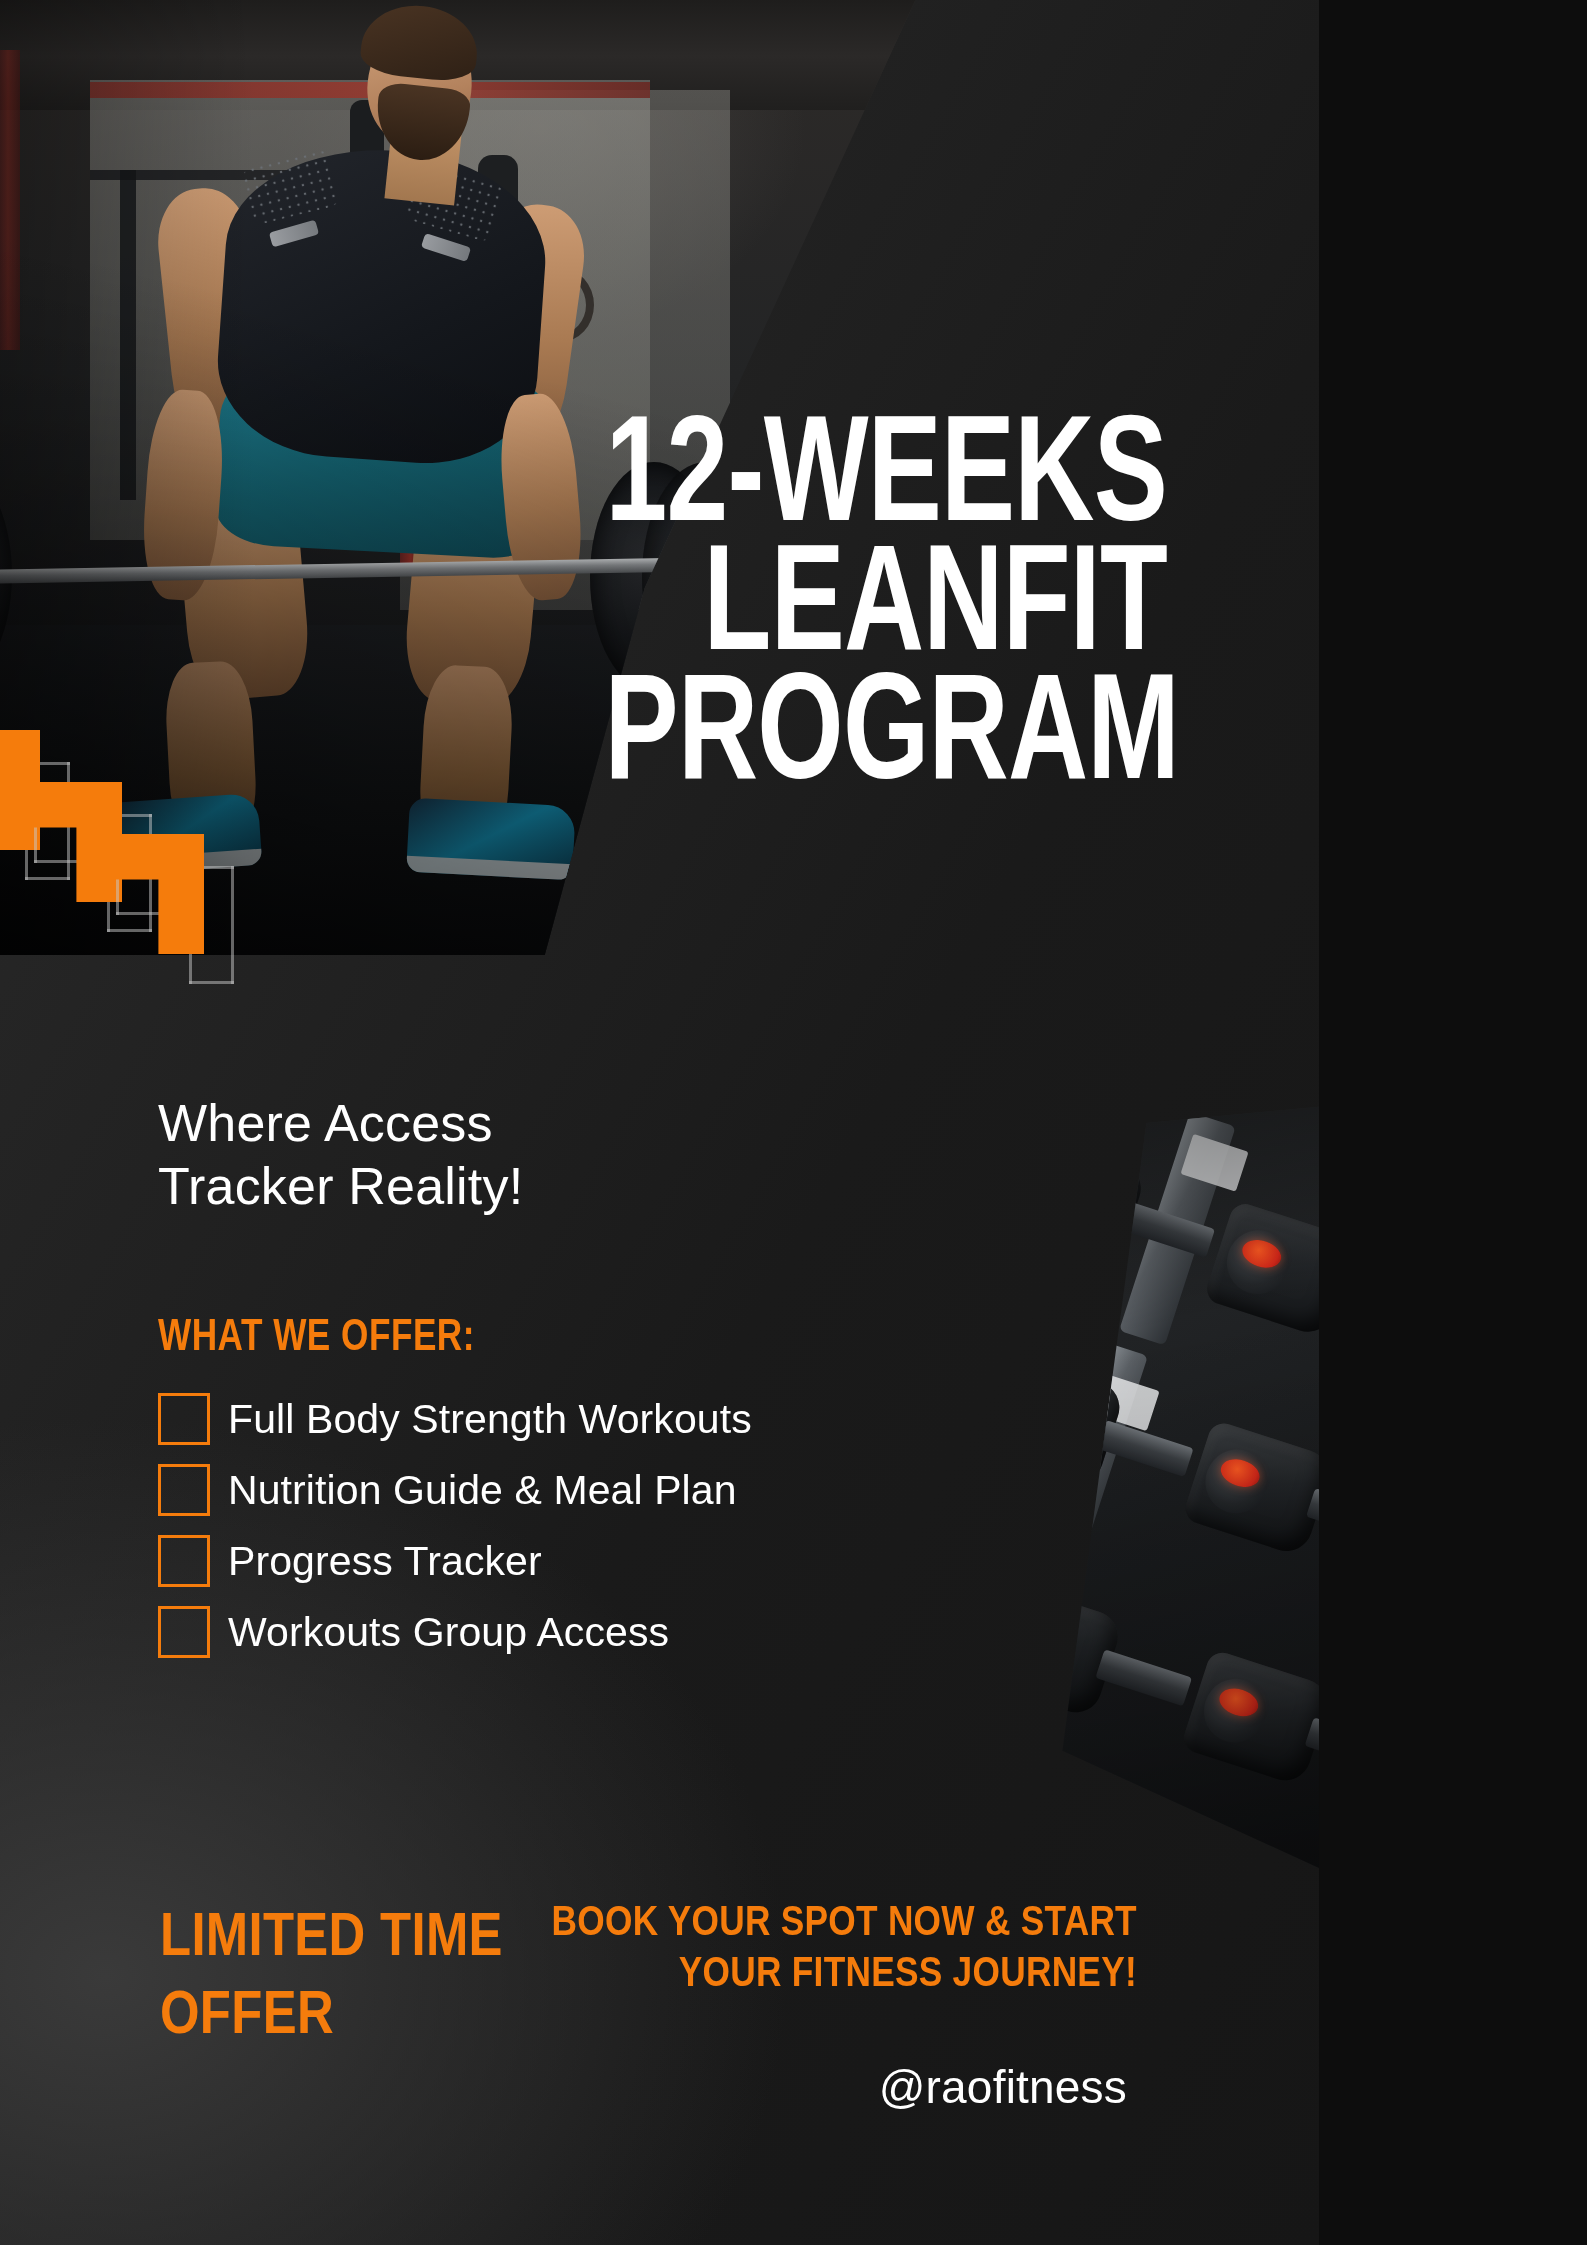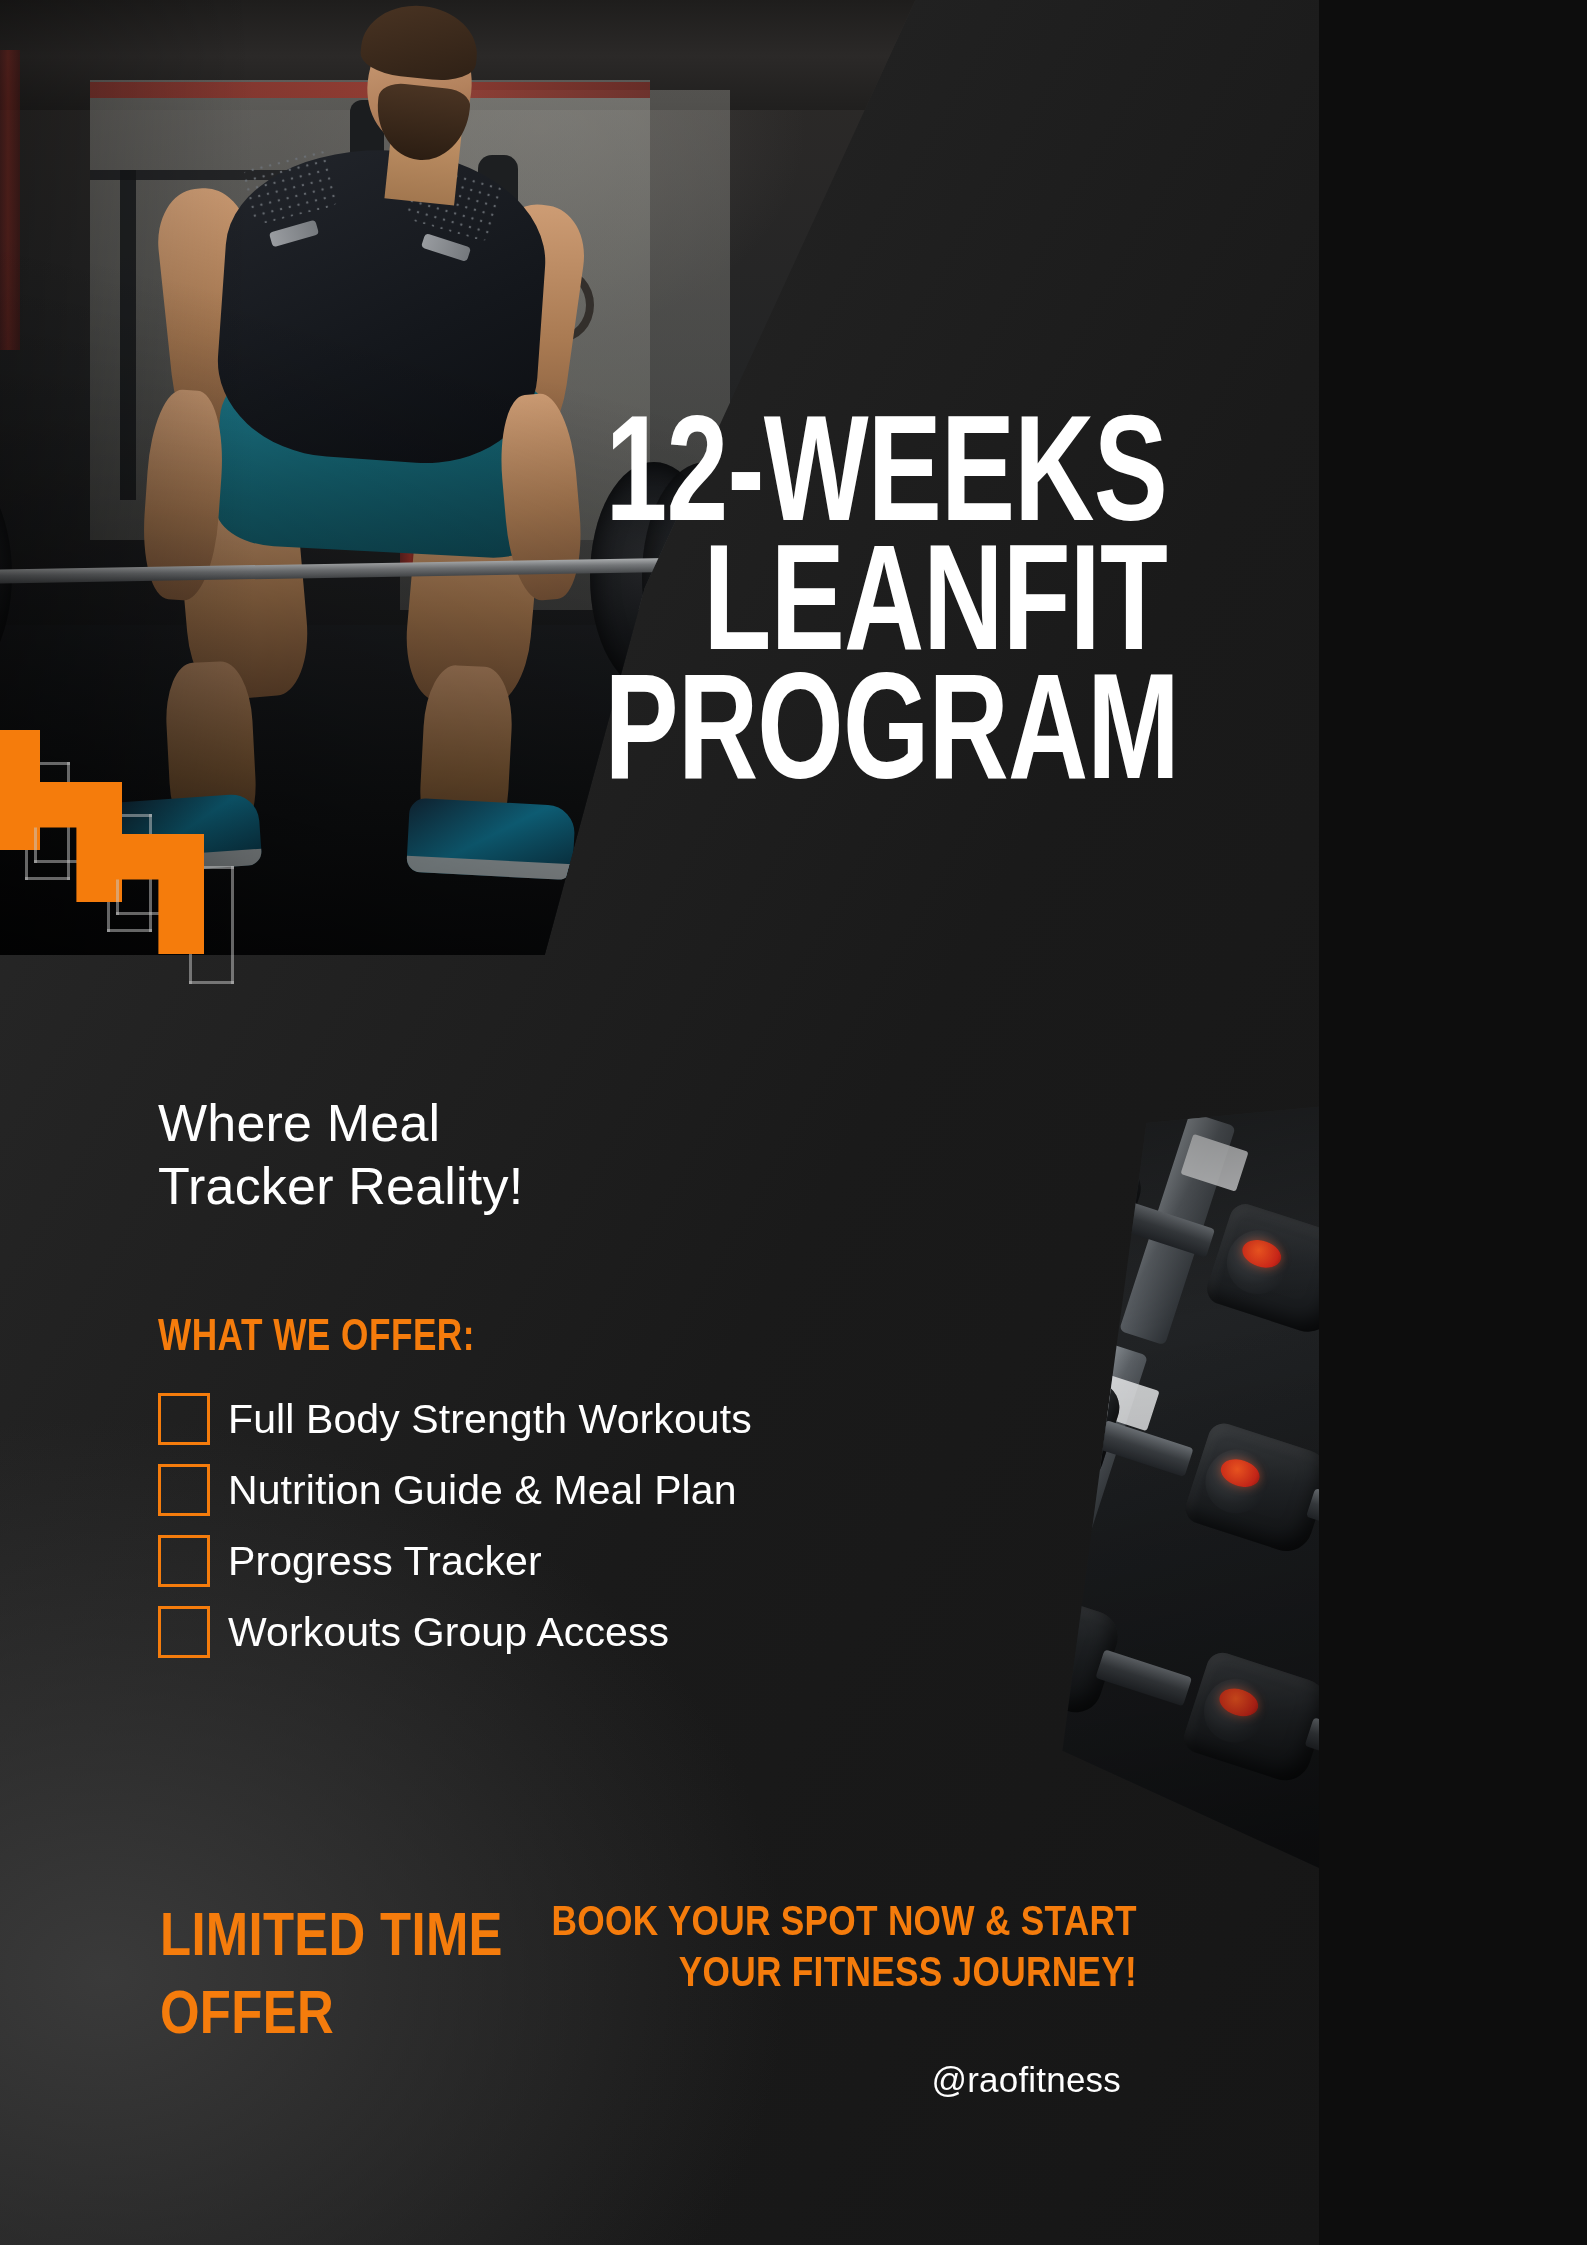"Where Meal" div { text: Meal -> Access }
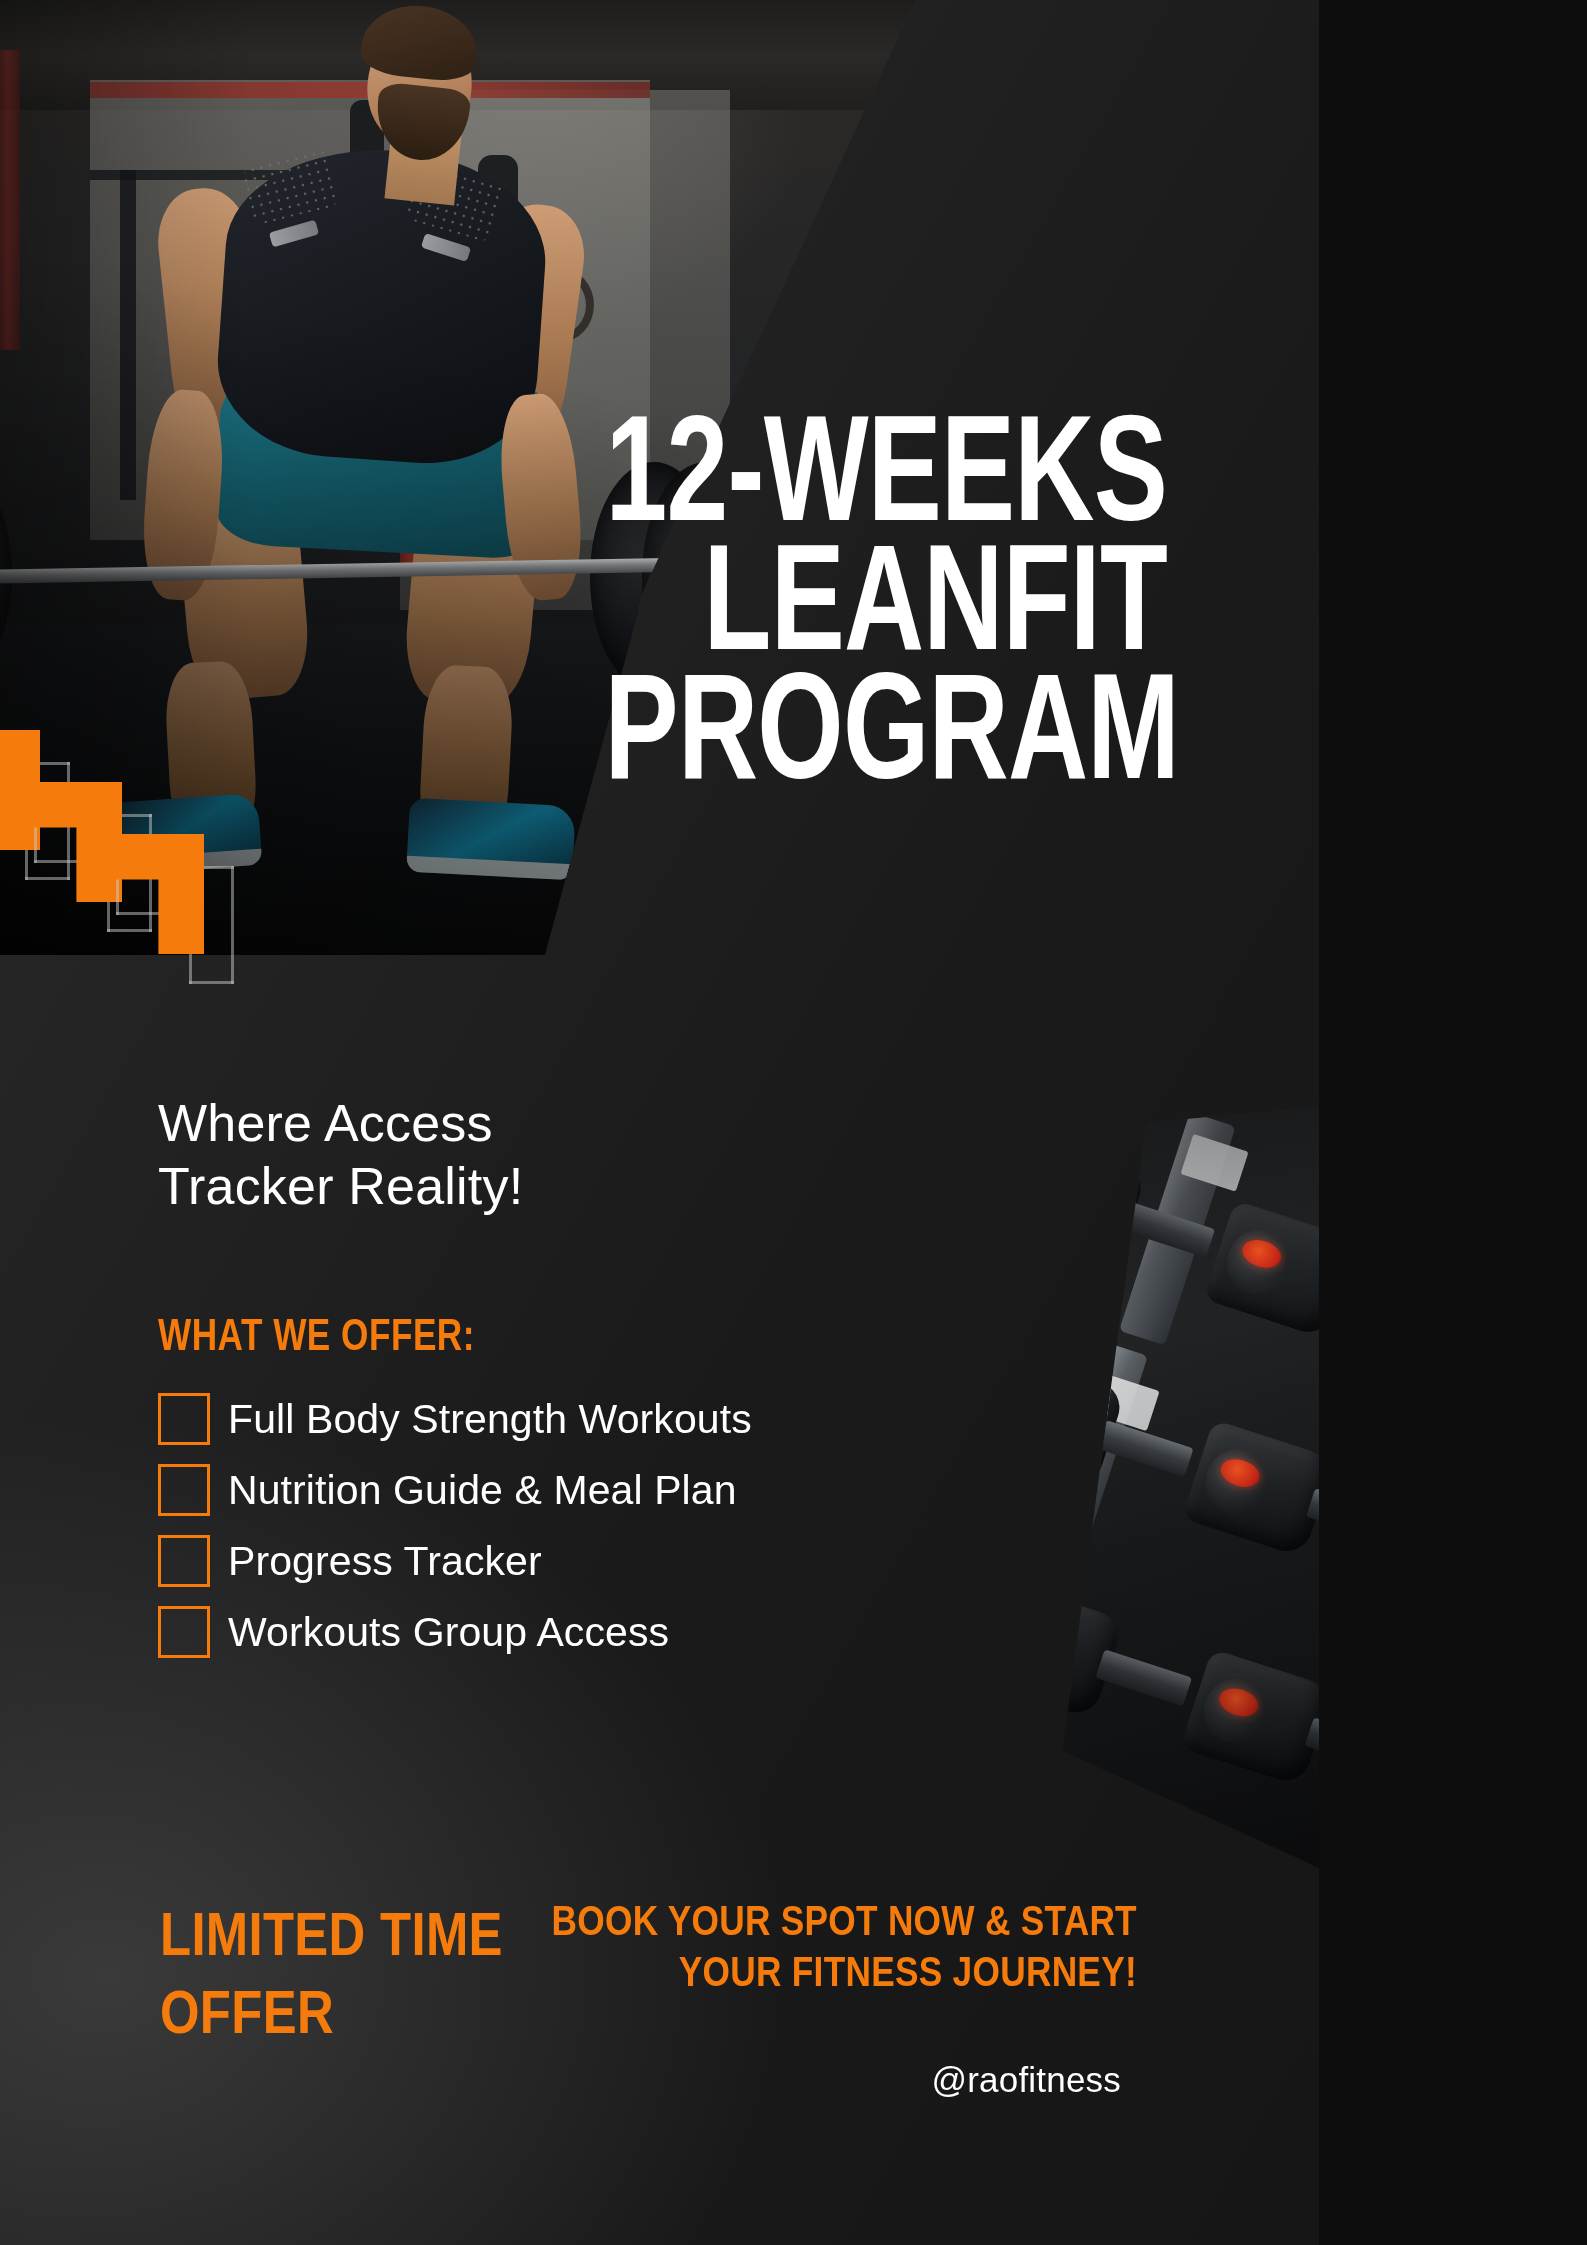"@raofitness" .handle { font-size: 35px -> 46px; right: 198px -> 192px }
